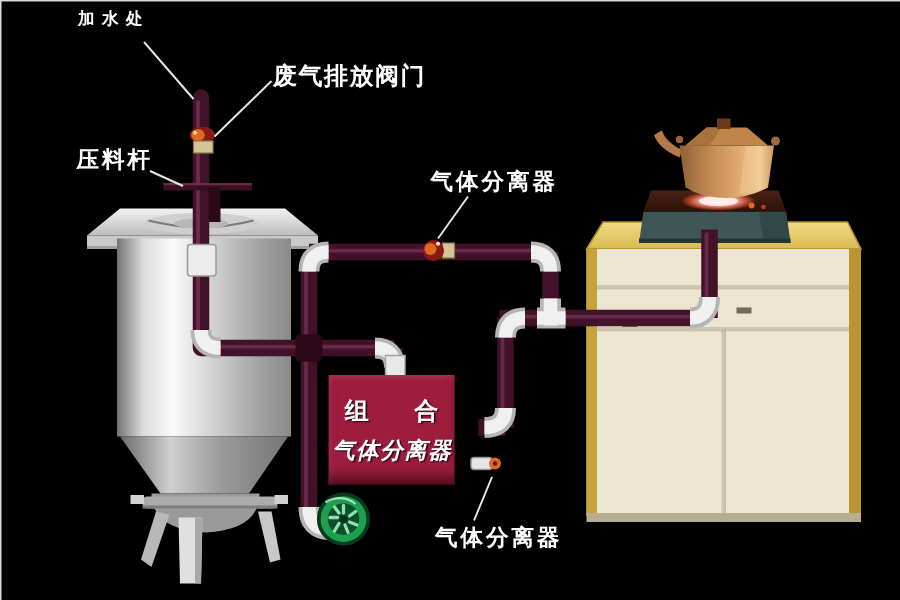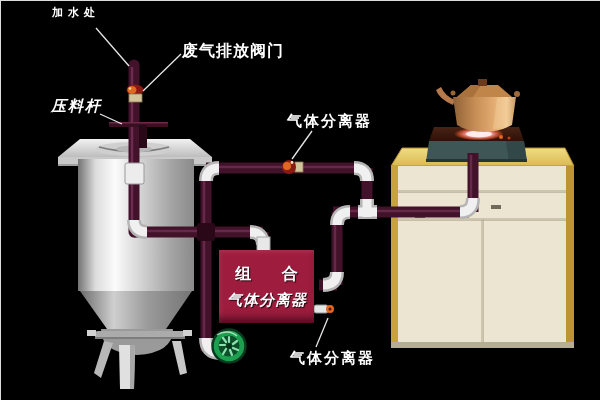"压料杆" .lbl-rod { font-style: italic -> none }
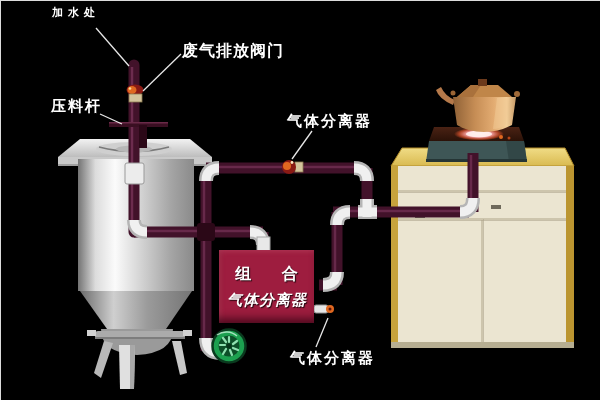"组 合" #separator-box { width: 95px -> 84px }
